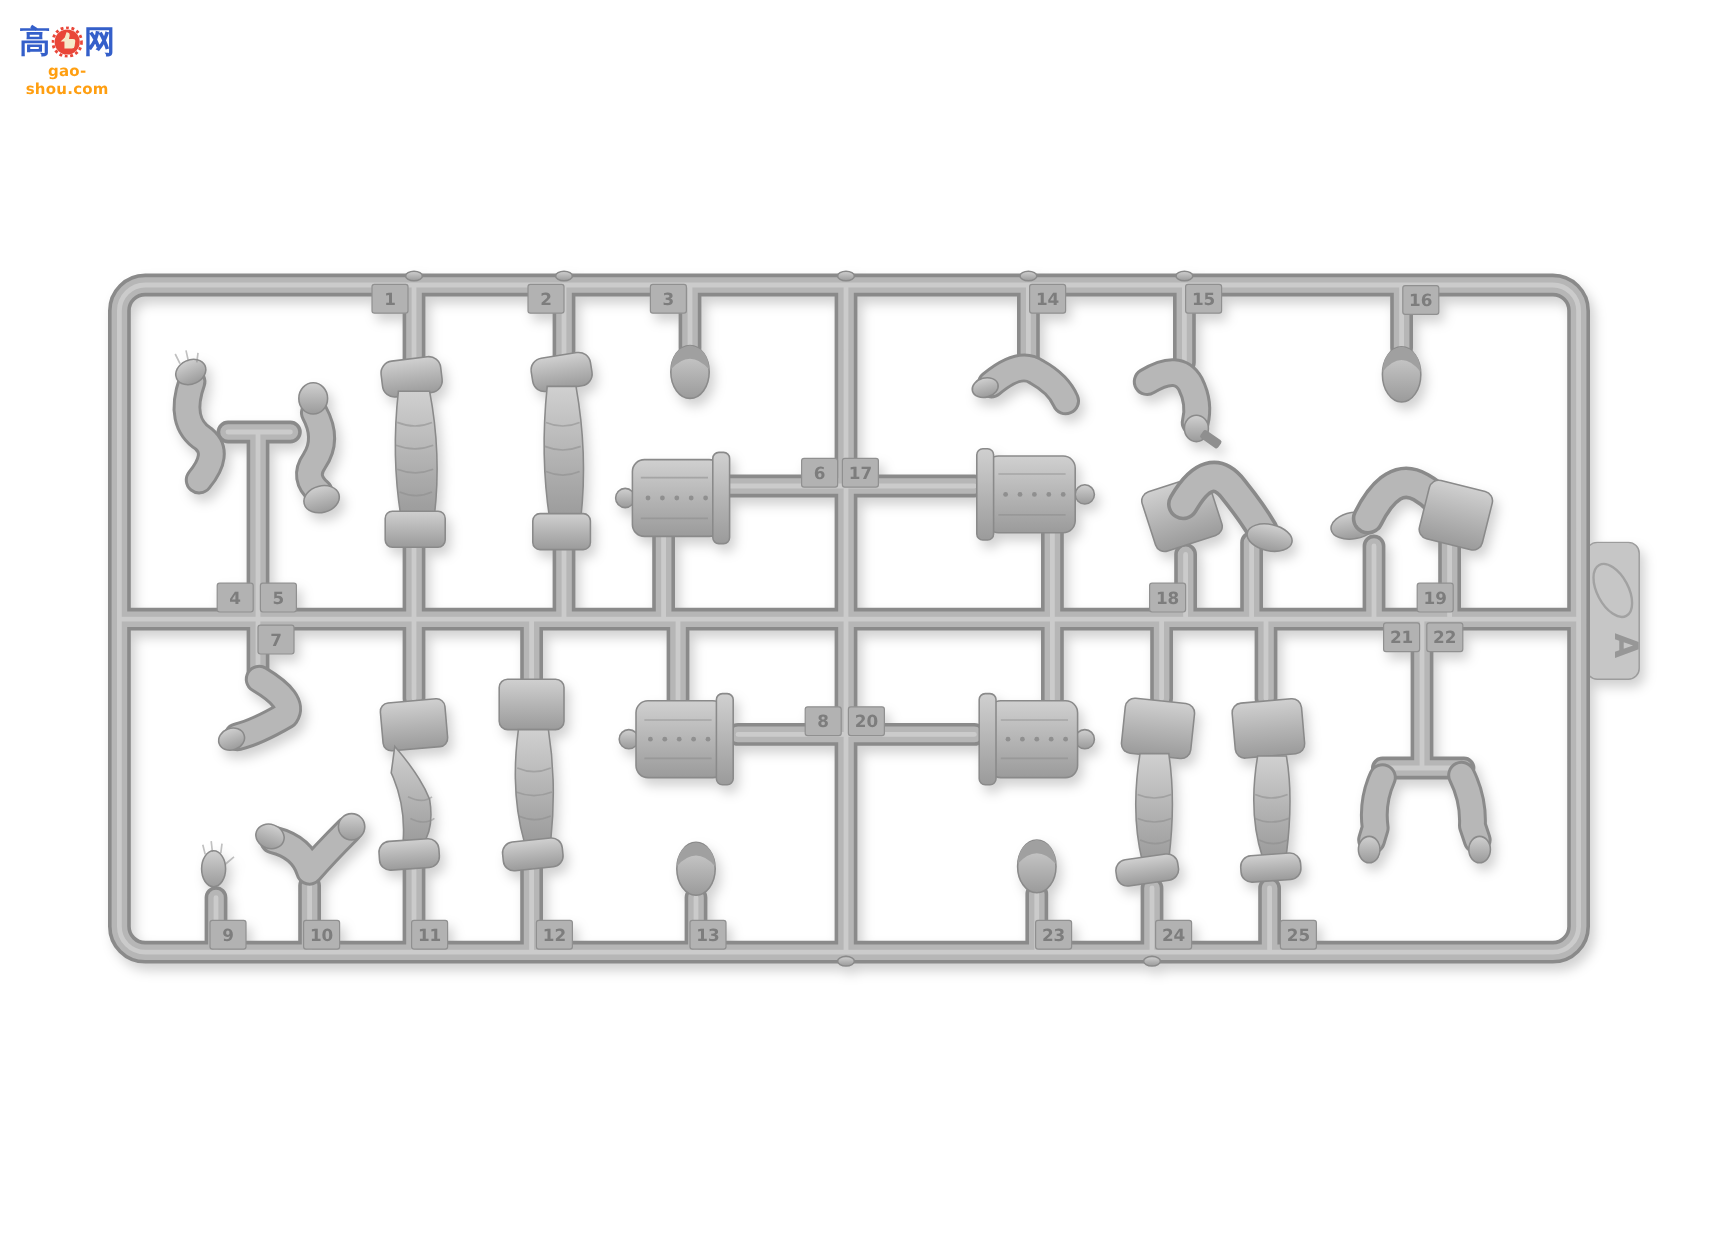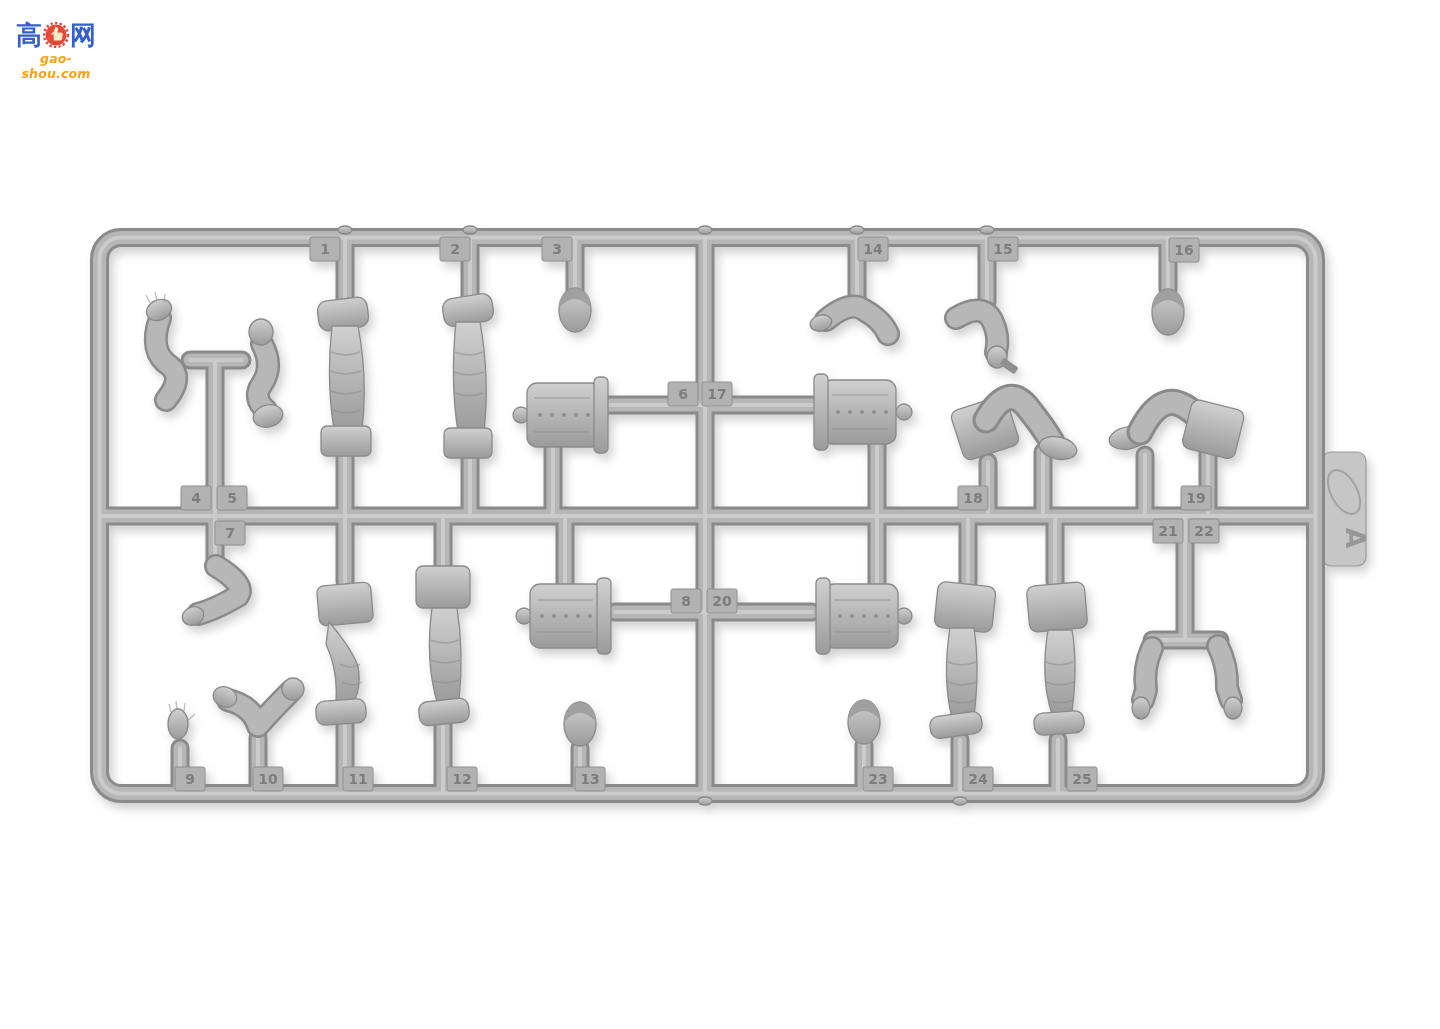"gao-shou.com" .wm-site { font-style: italic -> none }
